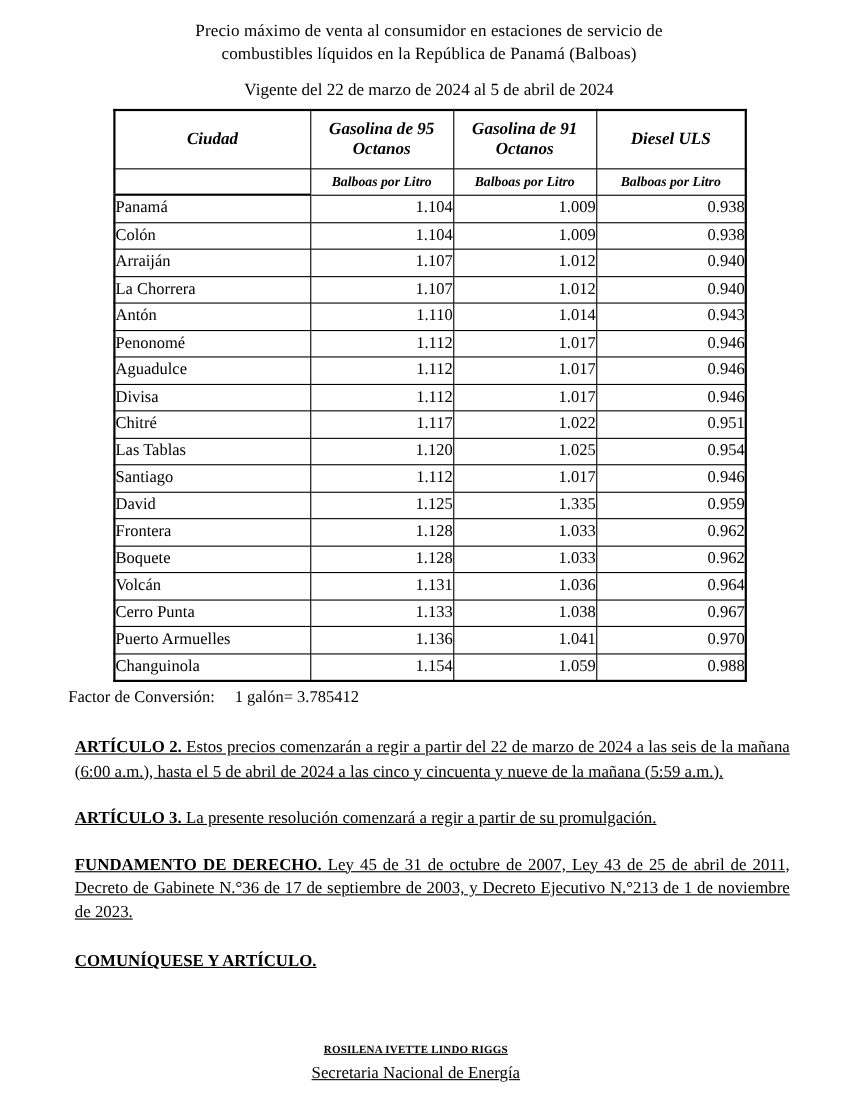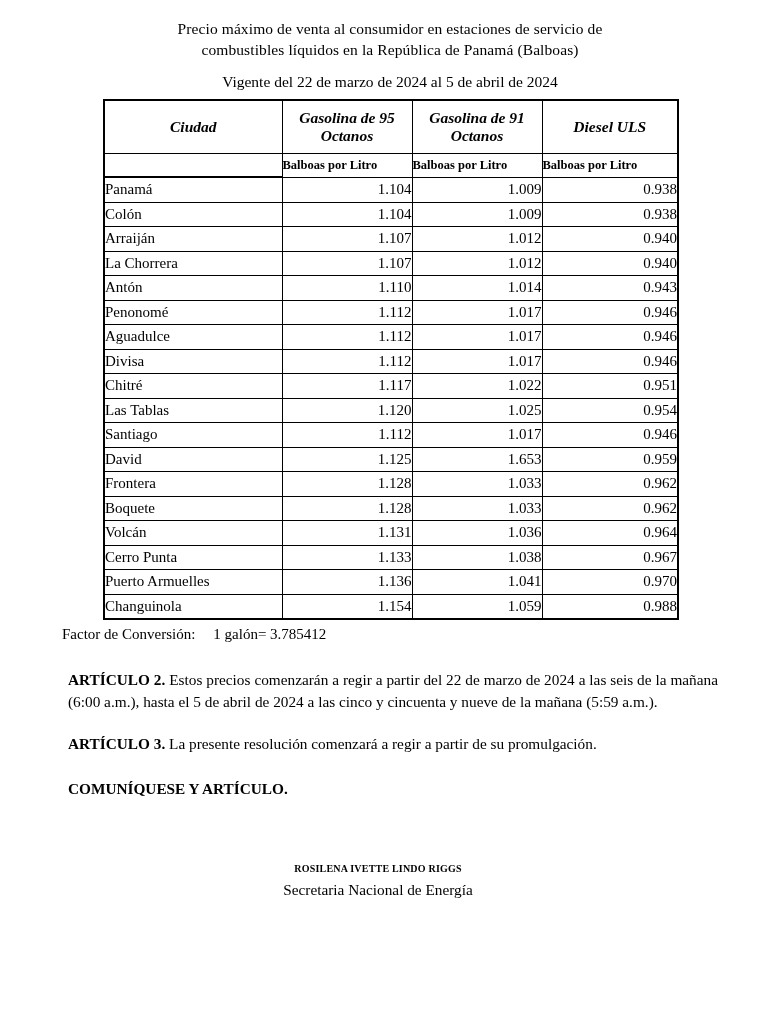"Balboas por Litro" .hdr-sub td { font-style: none -> italic; text-align: none -> center }
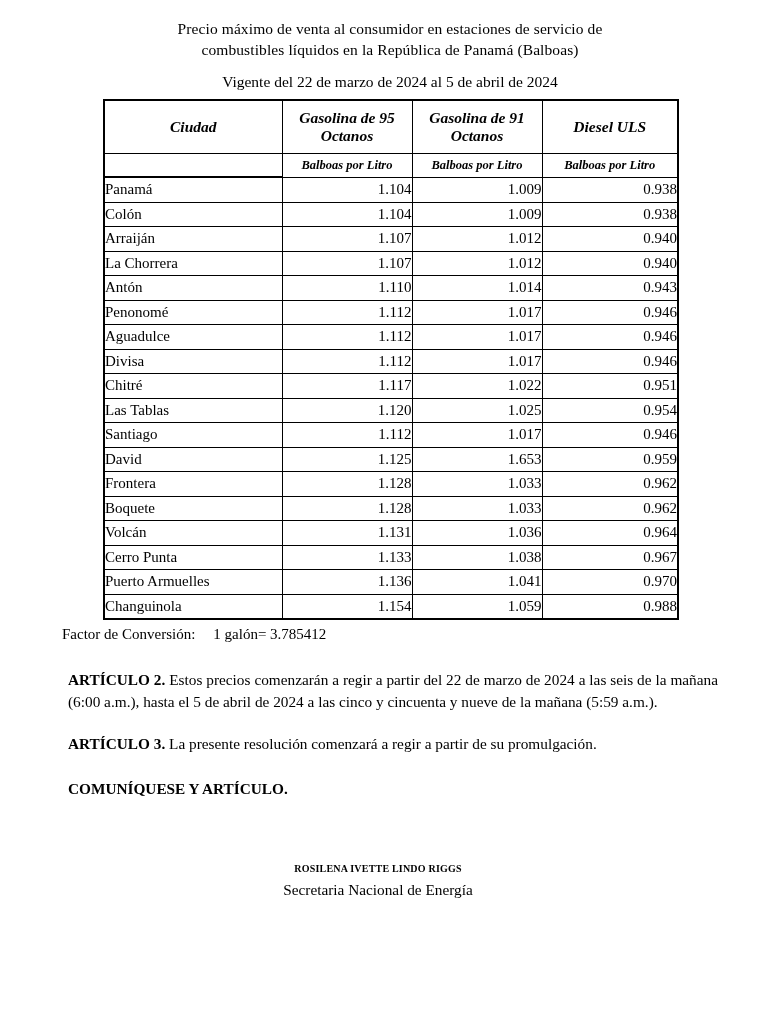"1.653" td.num { text: 1.653 -> 1.335 }
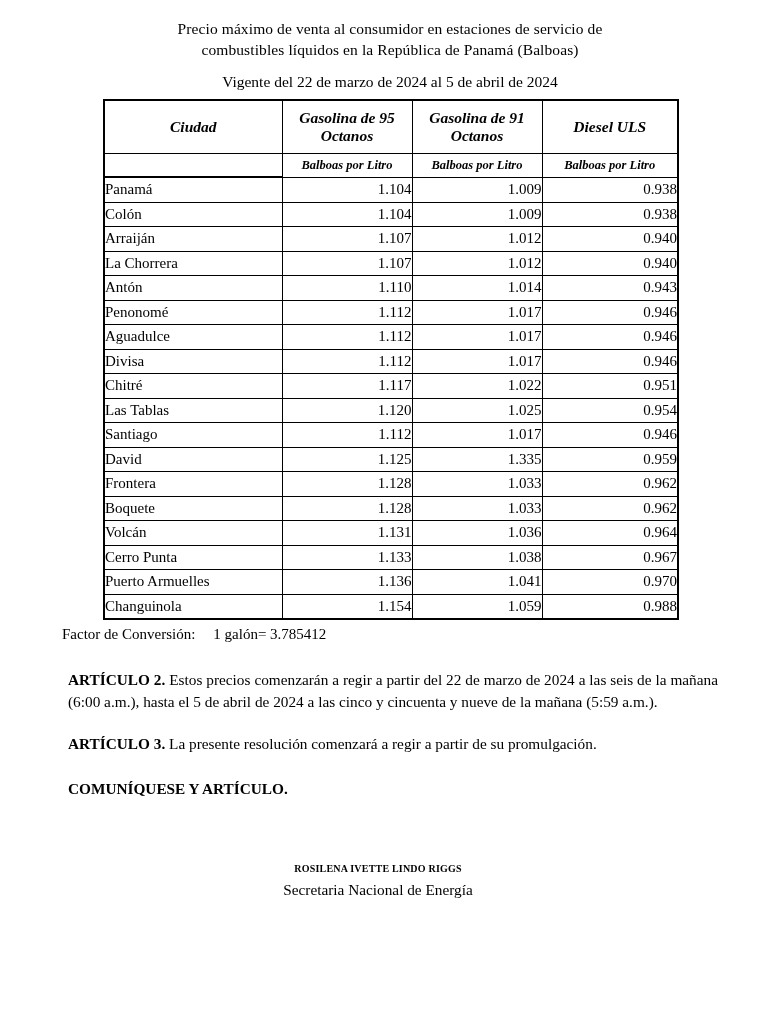"ARTÍCULO 2. Estos precios comenzarán" .content { text-decoration: none -> underline }
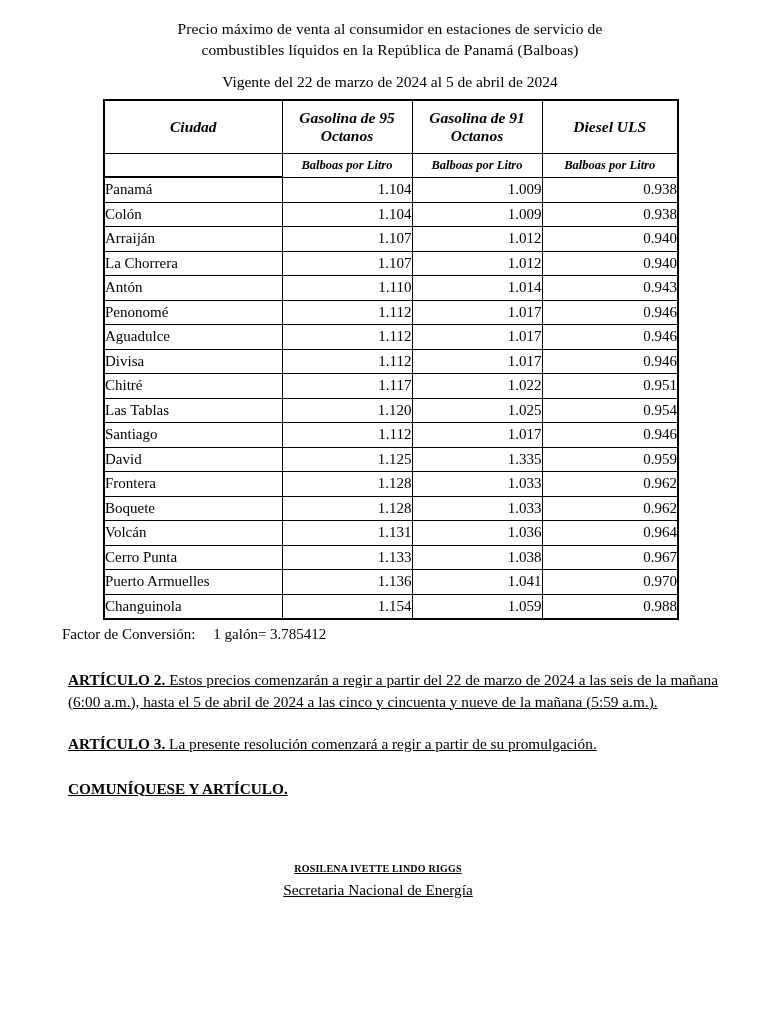"FUNDAMENTO DE DERECHO. Ley 45" p.para { html: none -> <p><span>FUNDAMENTO DE DERECHO.</span><span> Ley 45 de 31 de octubre de 2007, Ley 43 de 25 de abril de 2011, Decreto de Gabinete N.°36 de 17 de septiembre de 2003, y Decreto Ejecutivo N.°213 de 1 de noviembre de 2023.</span></p> }
